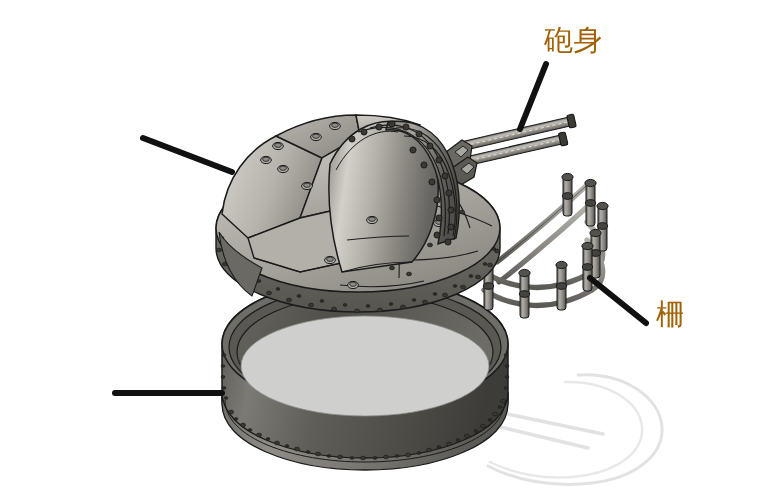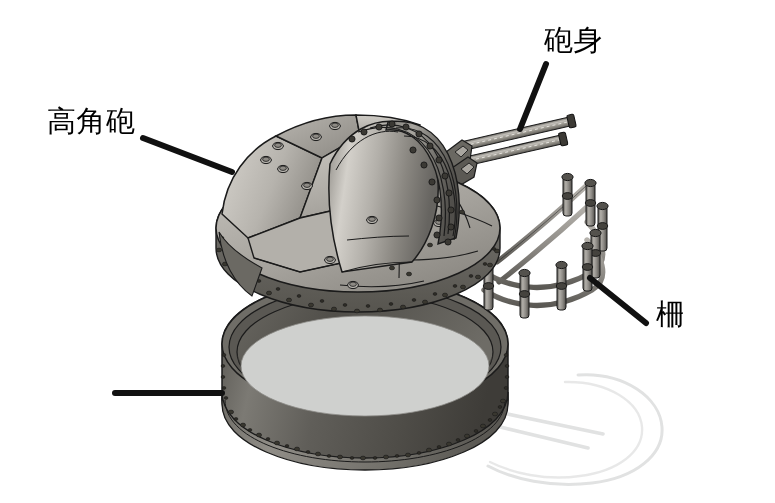"砲身" .anno-label { color: #000000 -> #a16207 }
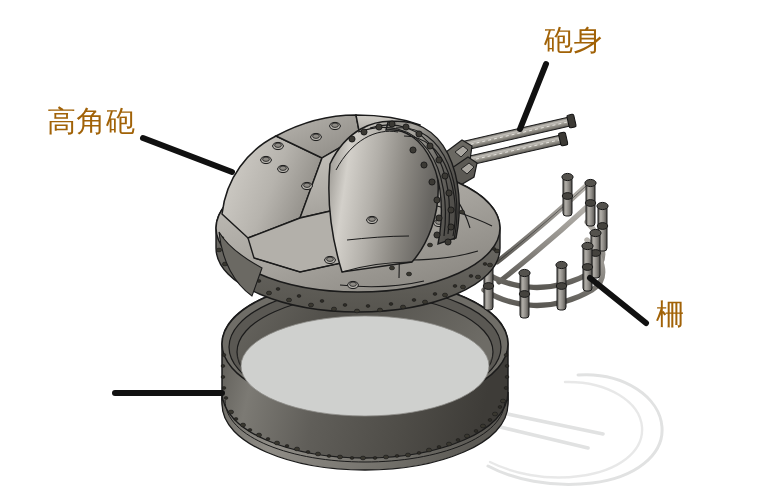"高角砲" div.anno-label { html: <div>高角砲</div> -> none }
